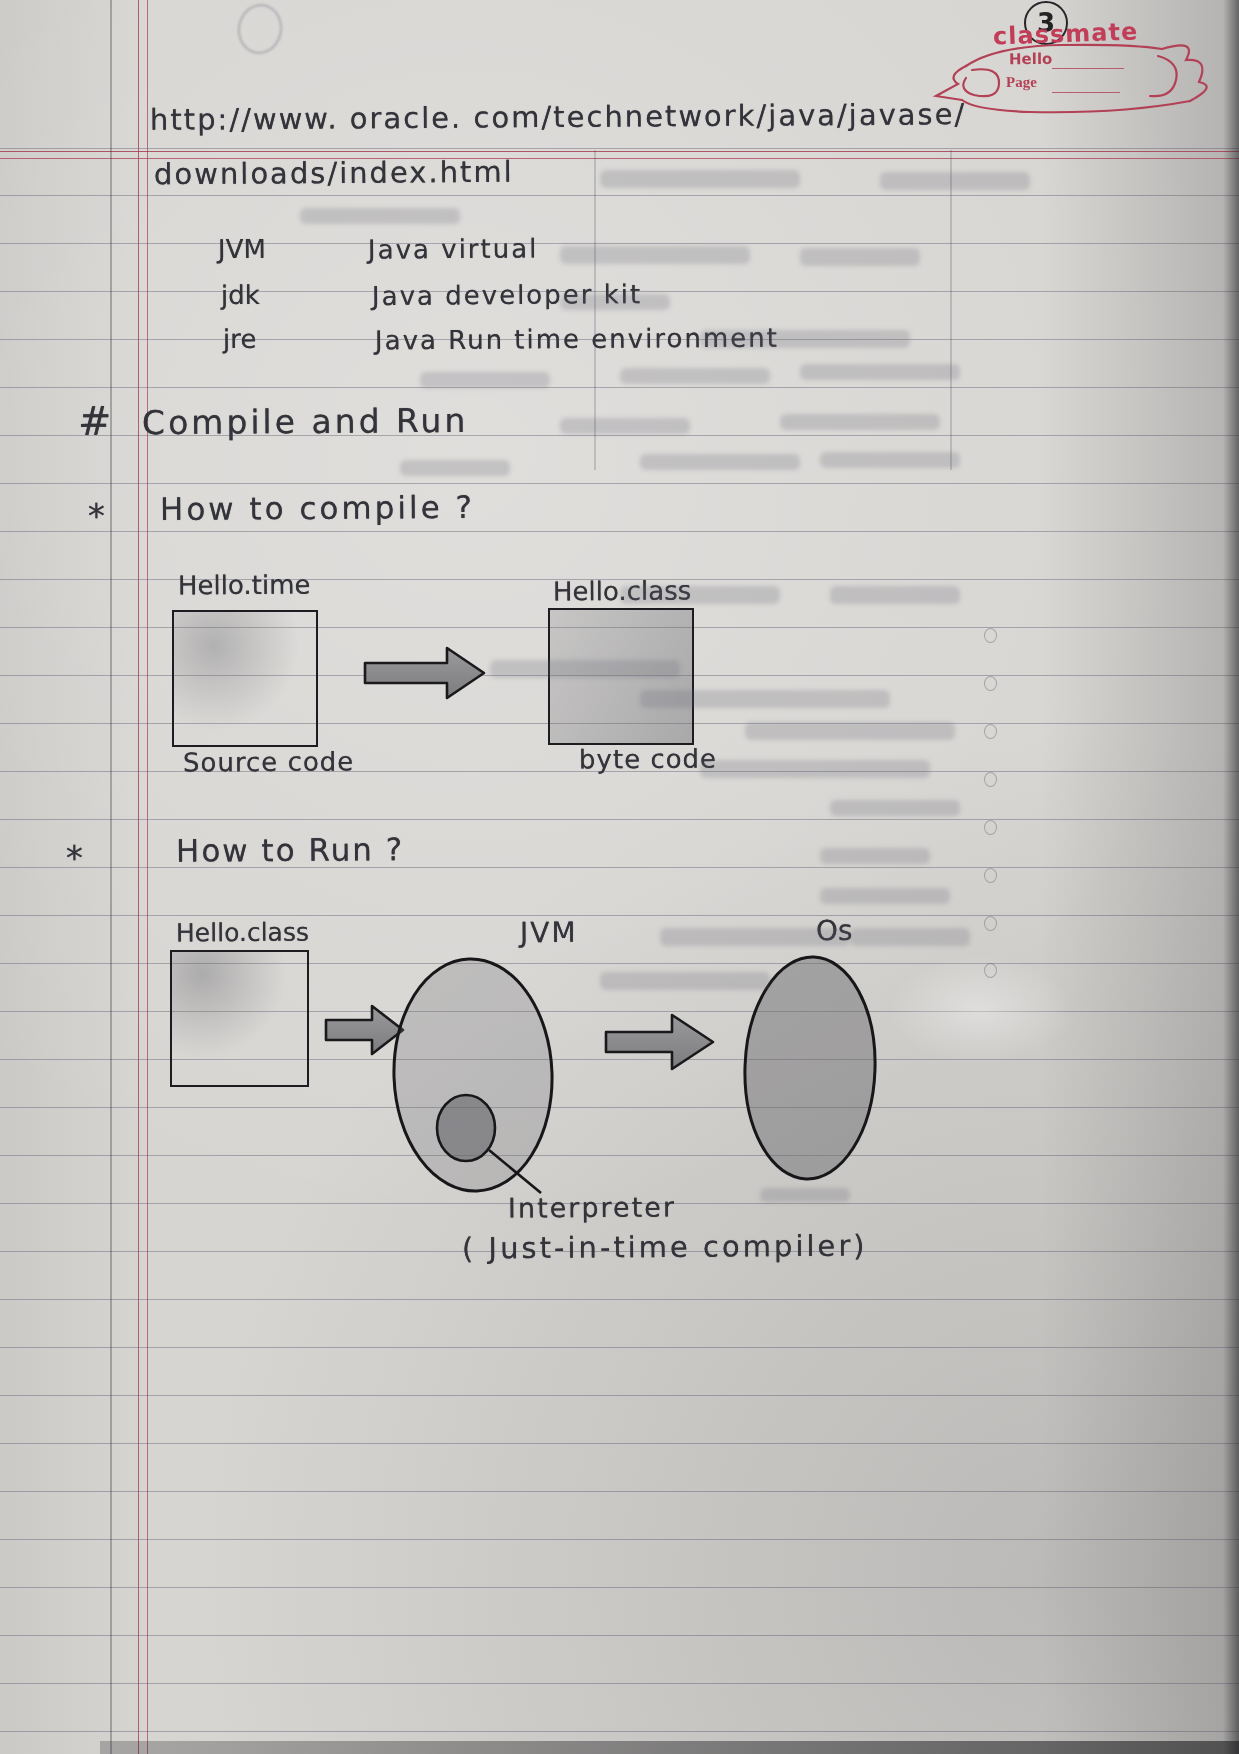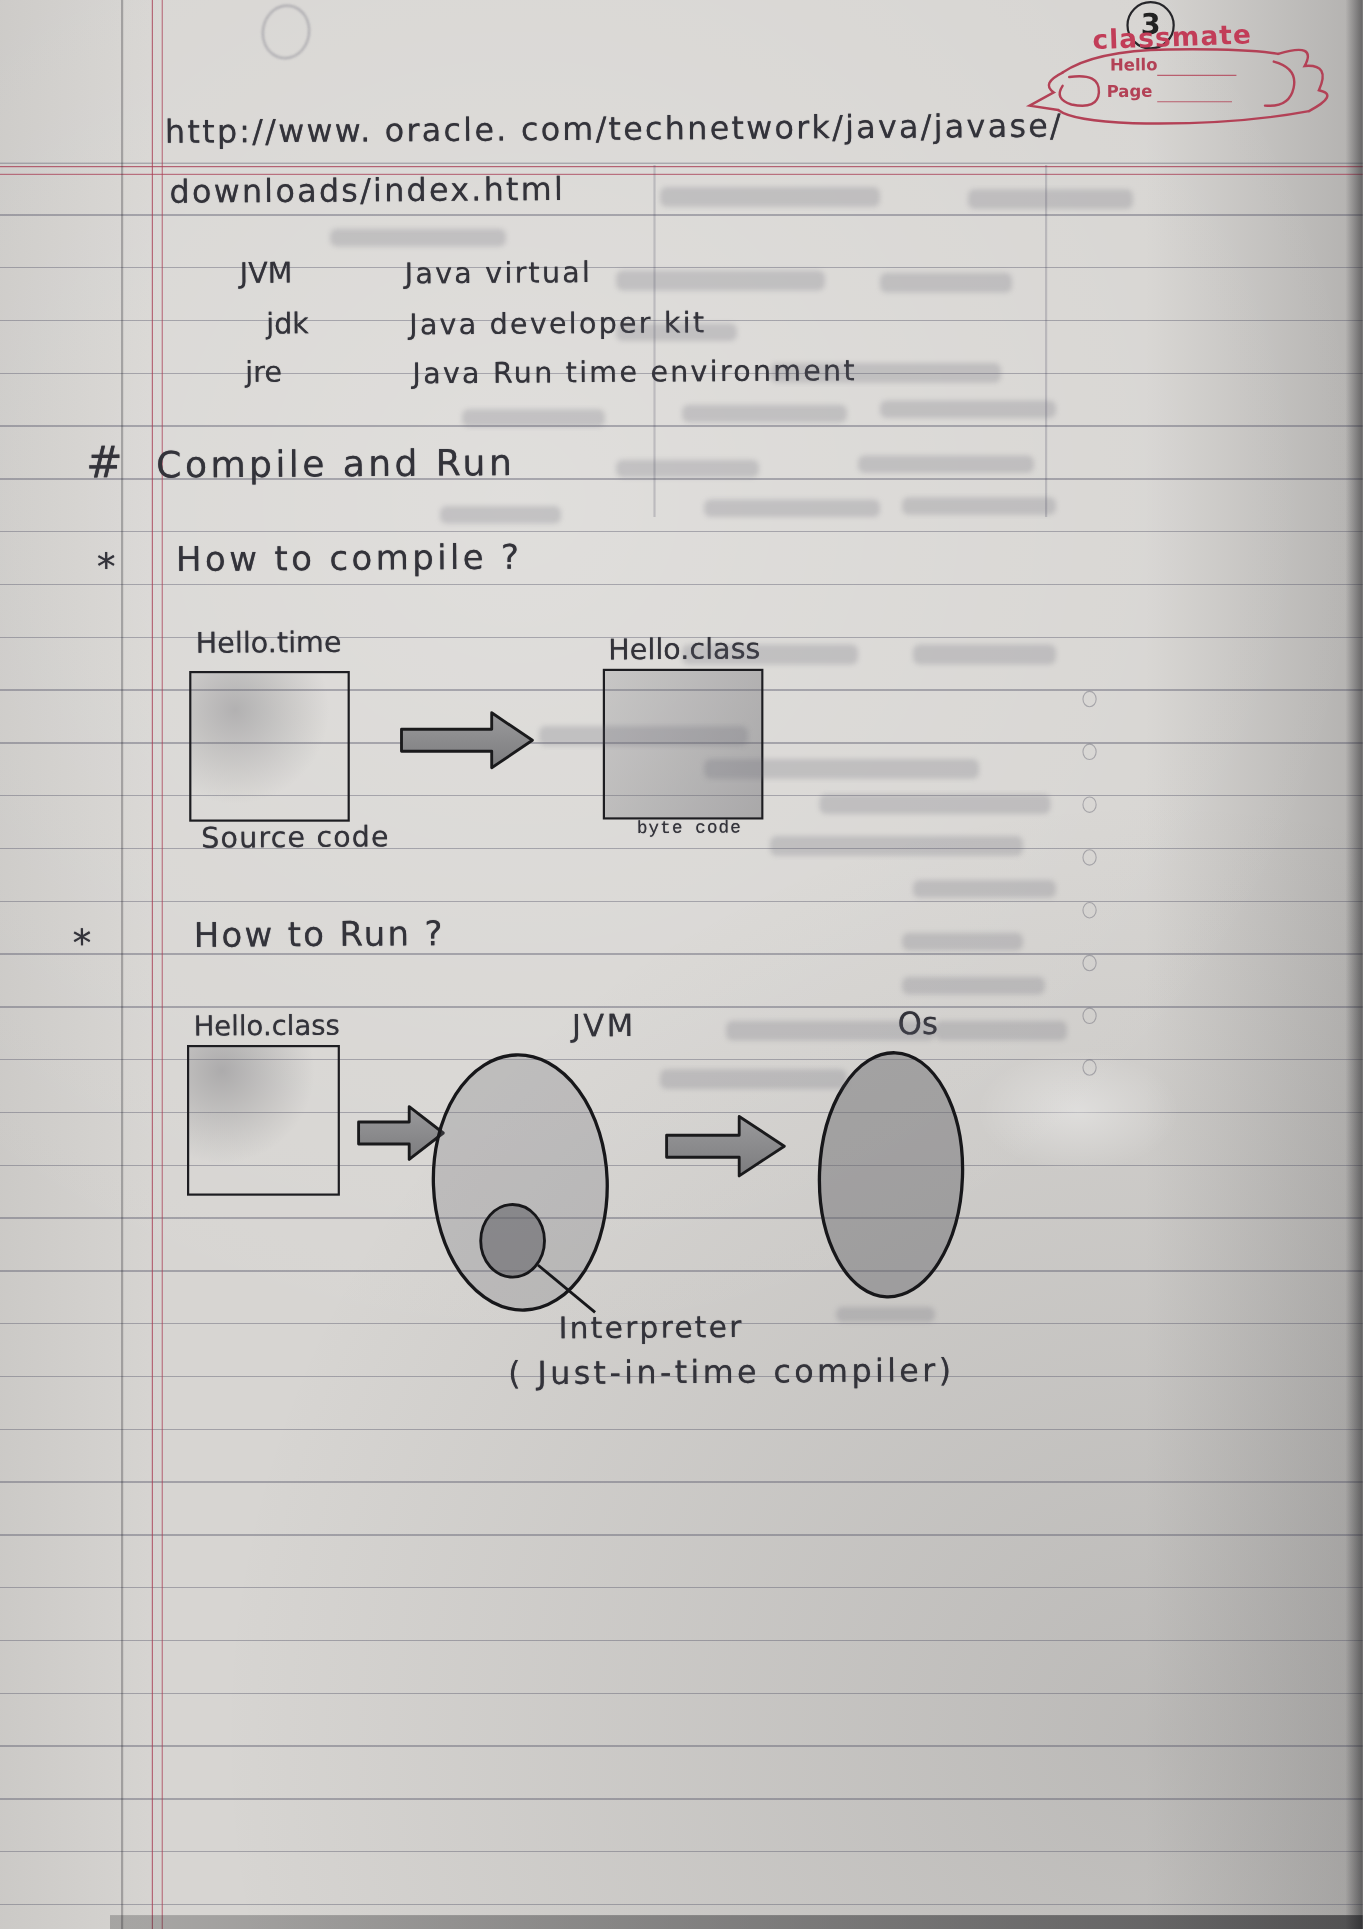"Page" .pagelabel { font-family: none -> Liberation Serif, serif }
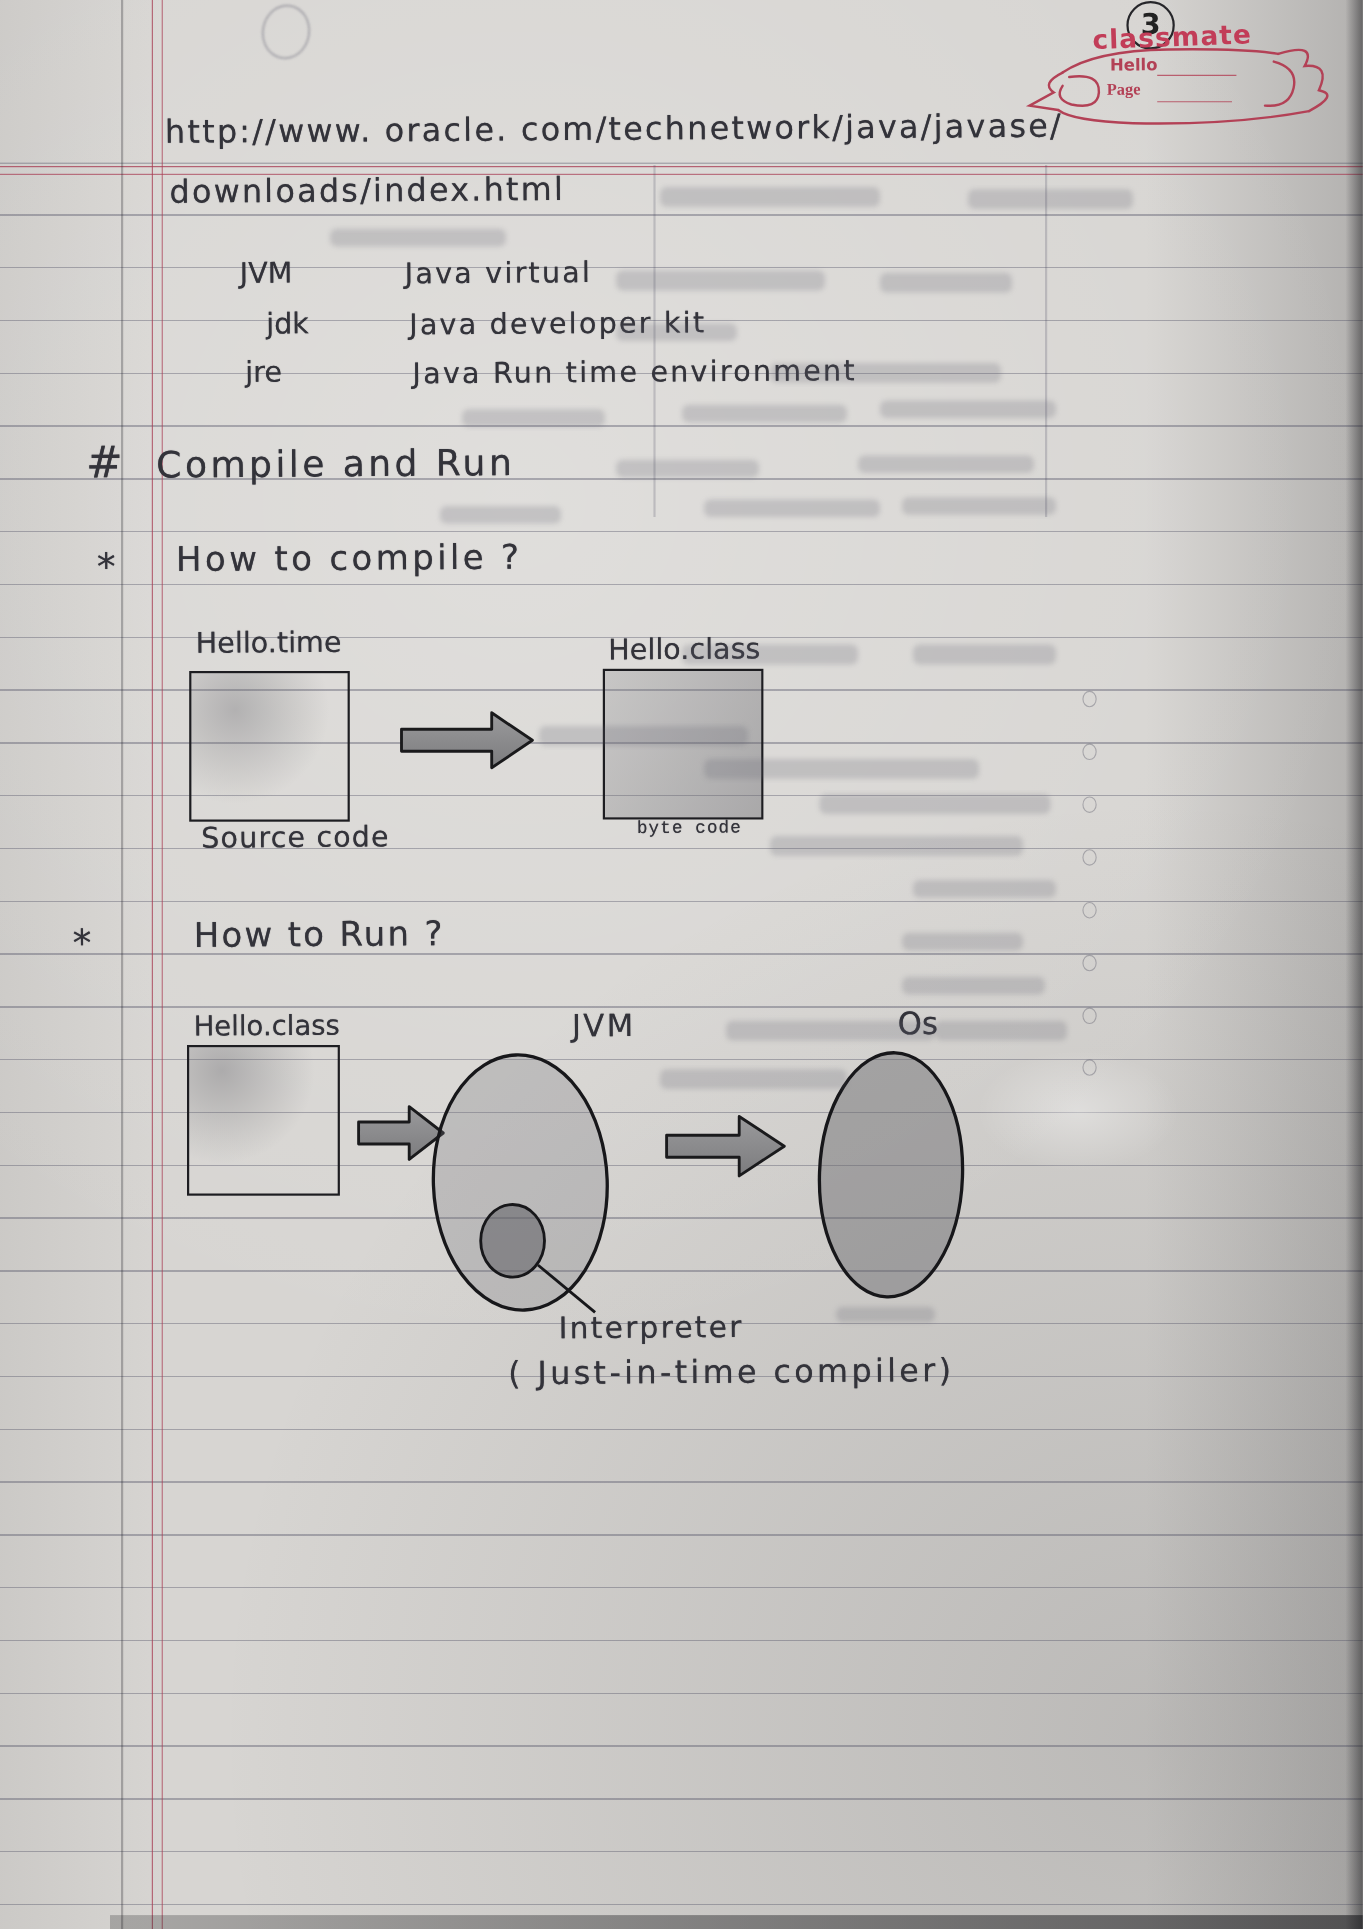"jdk" div.hw { margin-left: 21px -> none }
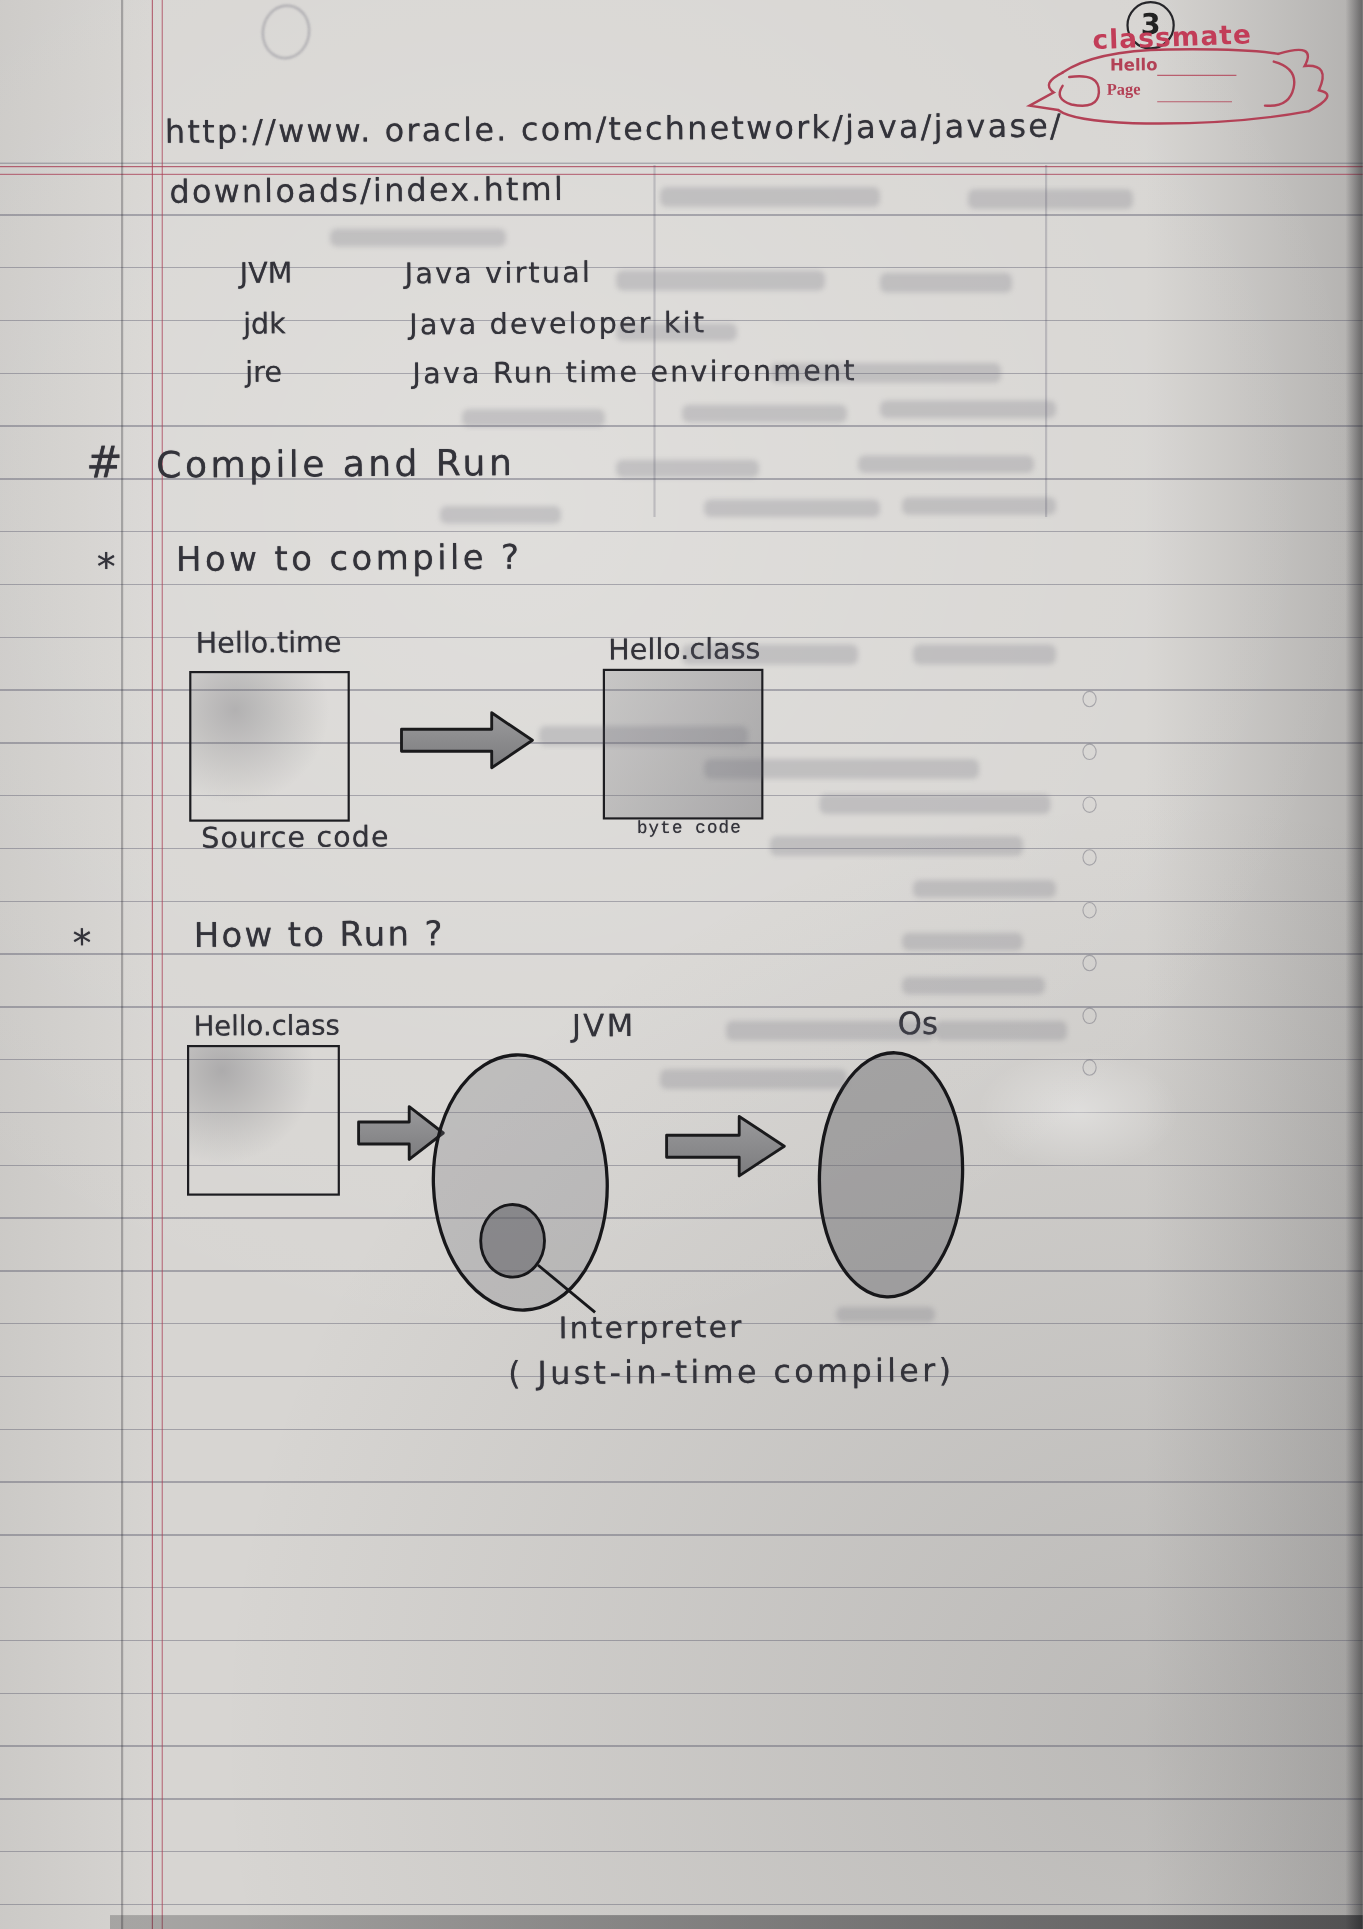"byte code" div.hw { font-family: Liberation Mono, monospace -> none; font-size: 16px -> 26px }
